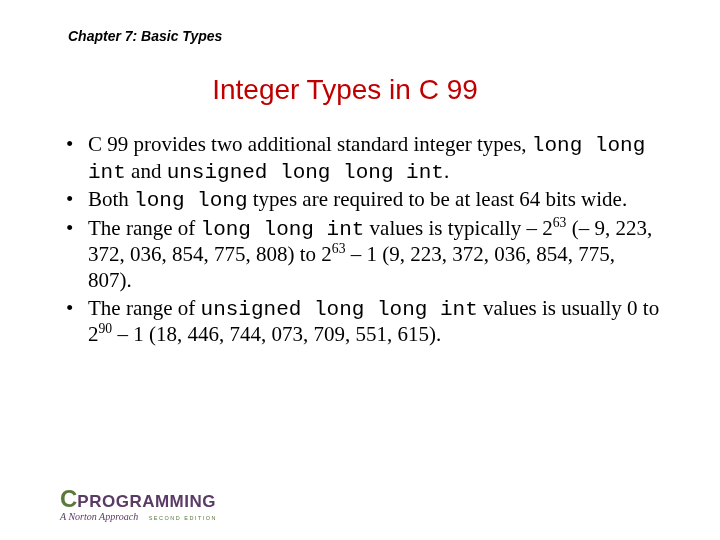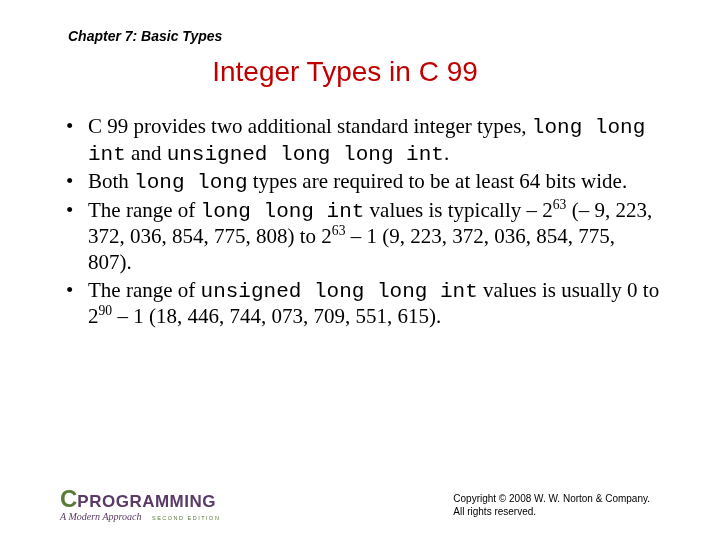"Chapter 7: Basic Types" .chapter { margin-bottom: 12px -> 30px }
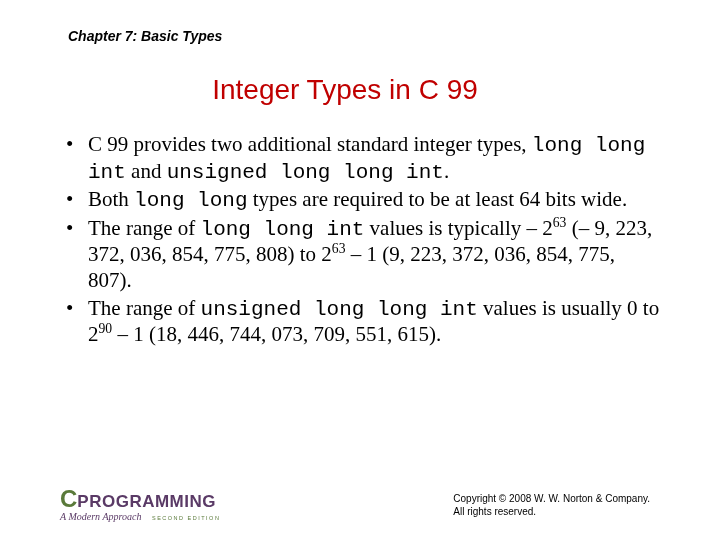"Copyright © 2008 W. W." div.copyright { html: <div> <div>Copyright © 2008 W. W. Norton &amp; Company.</div> <div>All rights reserved.</div> </div> -> none }
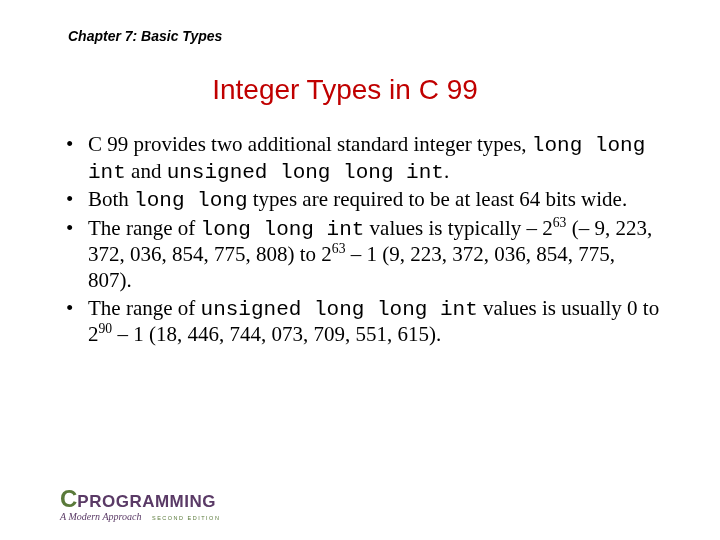"A Modern Approach" span { text: Modern -> Norton }
